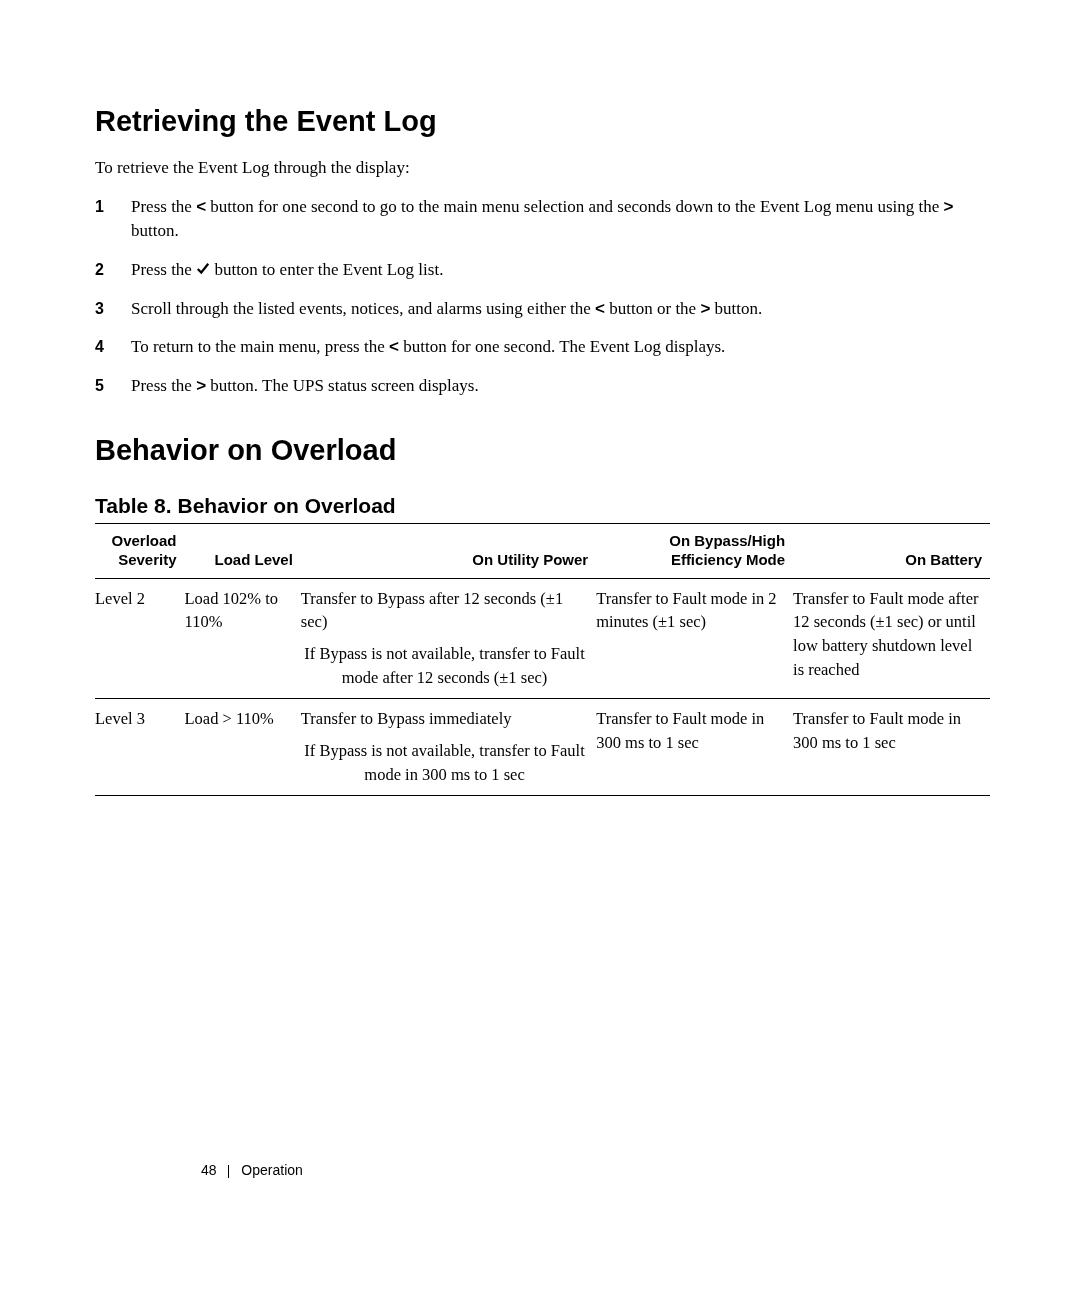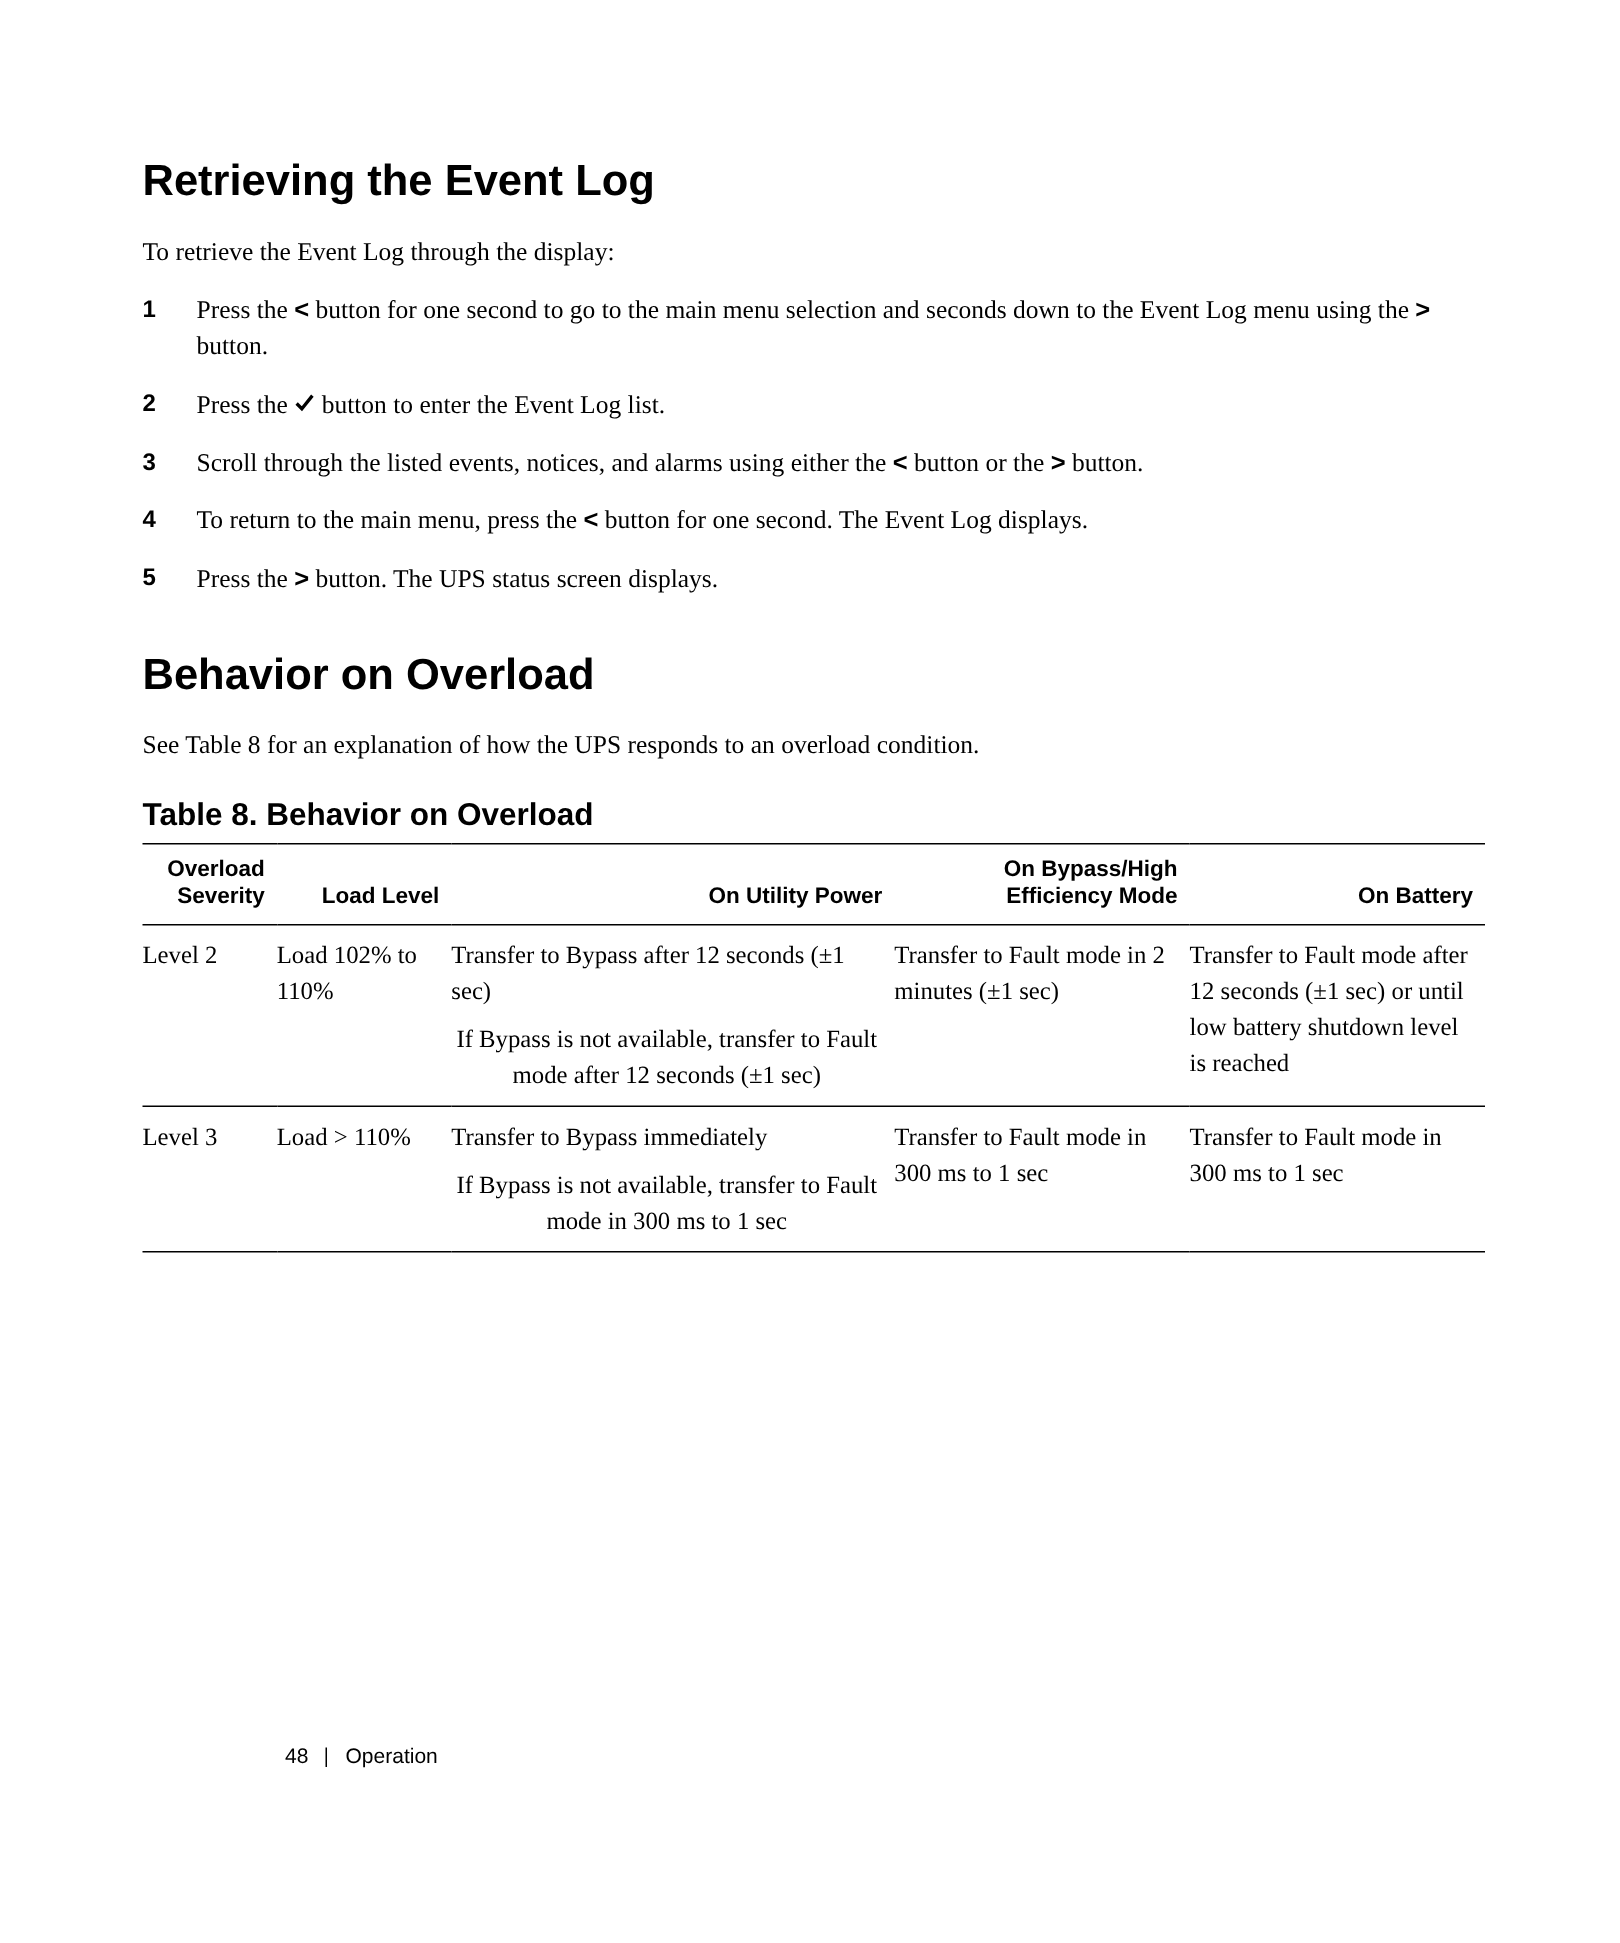"See Table 8 for an" p { html: <p>See Table 8 for an explanation of how the UPS responds to an overload condition.</p> -> none }
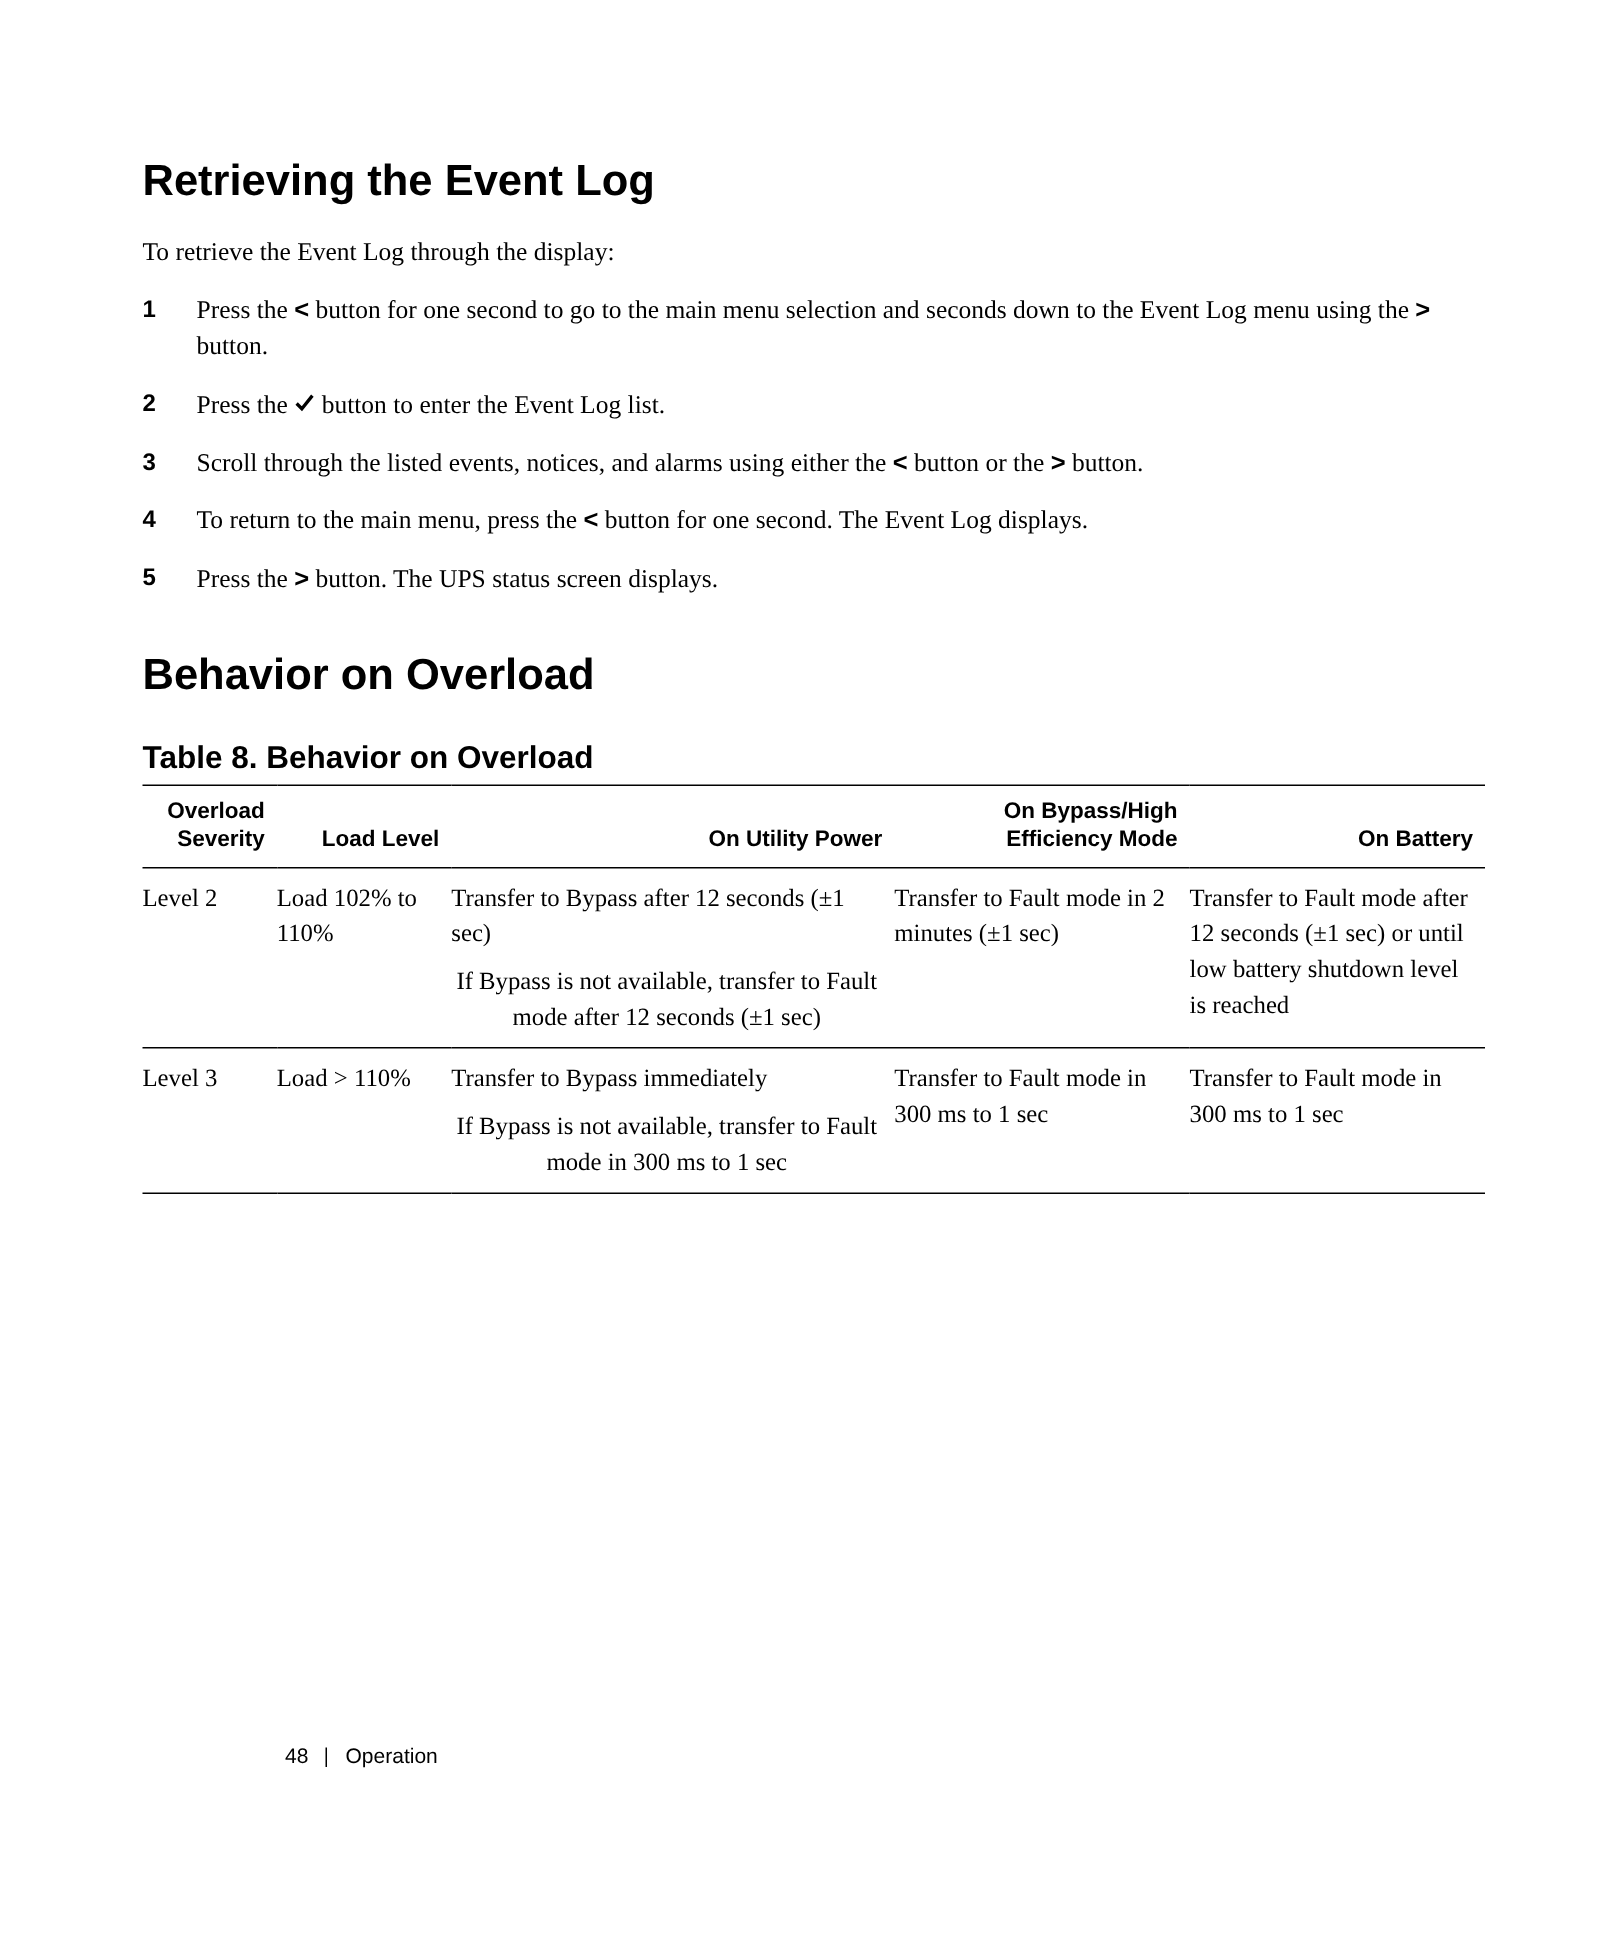"48 Operation" .footer { left: 95px -> 106px }
